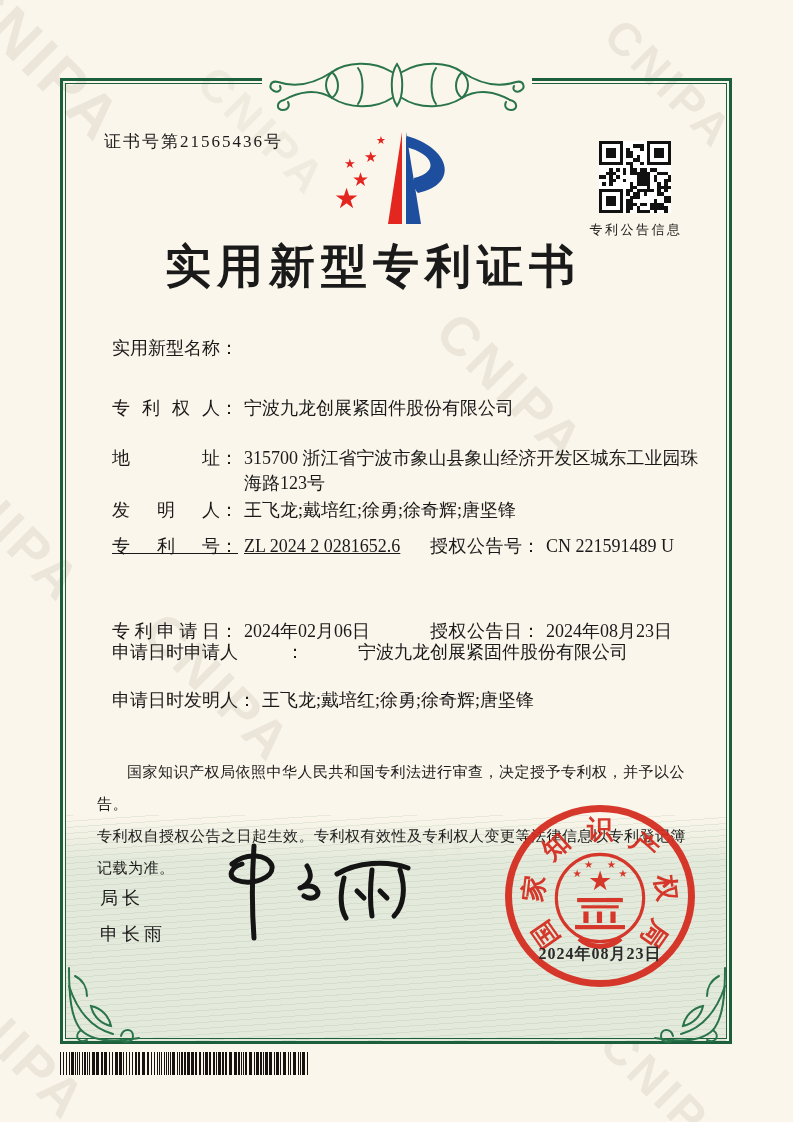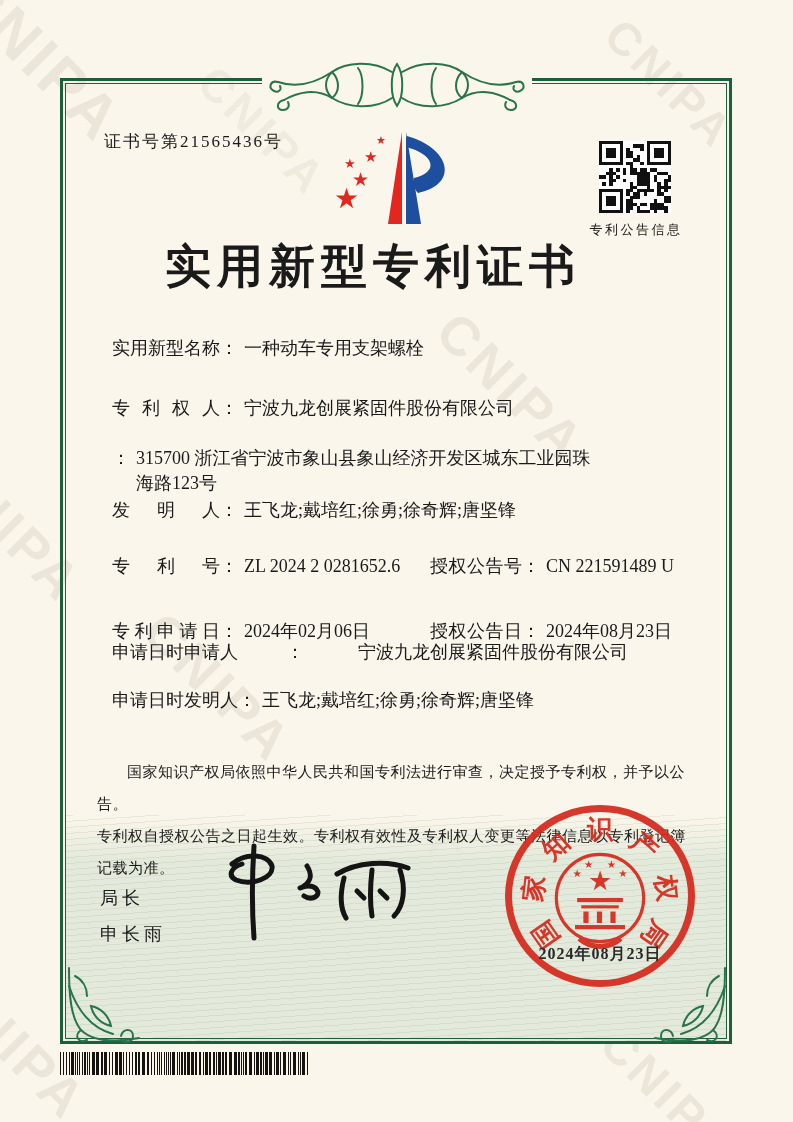"一种动车专用支架螺栓" span.fvalue { html: <span>一种动车专用支架螺栓</span> -> none }
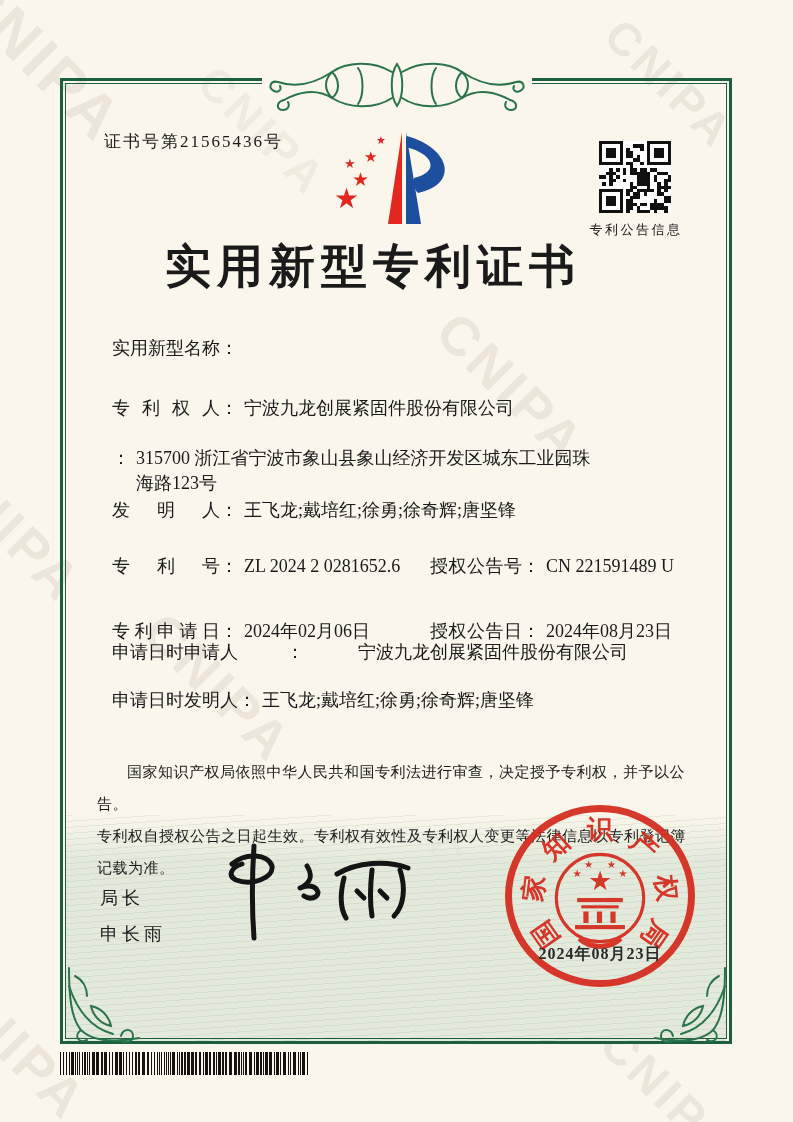"地址" span.flabel { html: none -> <span>地址</span> }
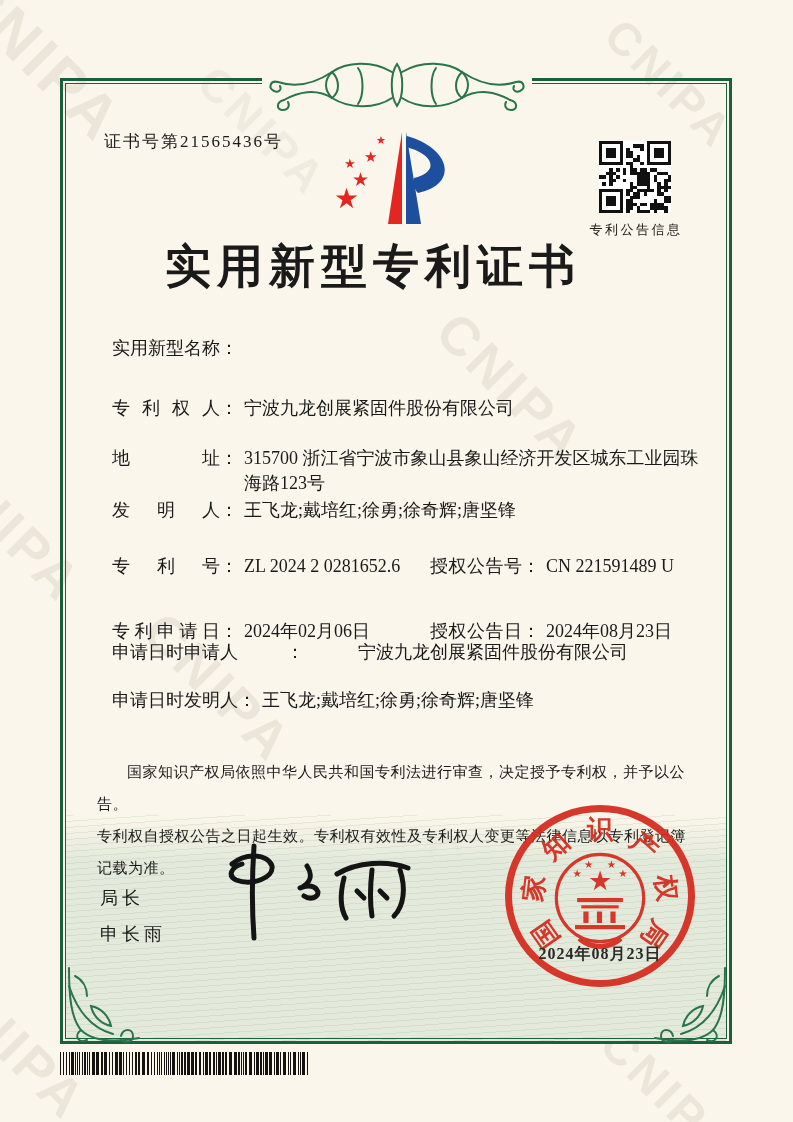"专利号" .r-nos { text-decoration: none -> underline; top: 224px -> 204px }
